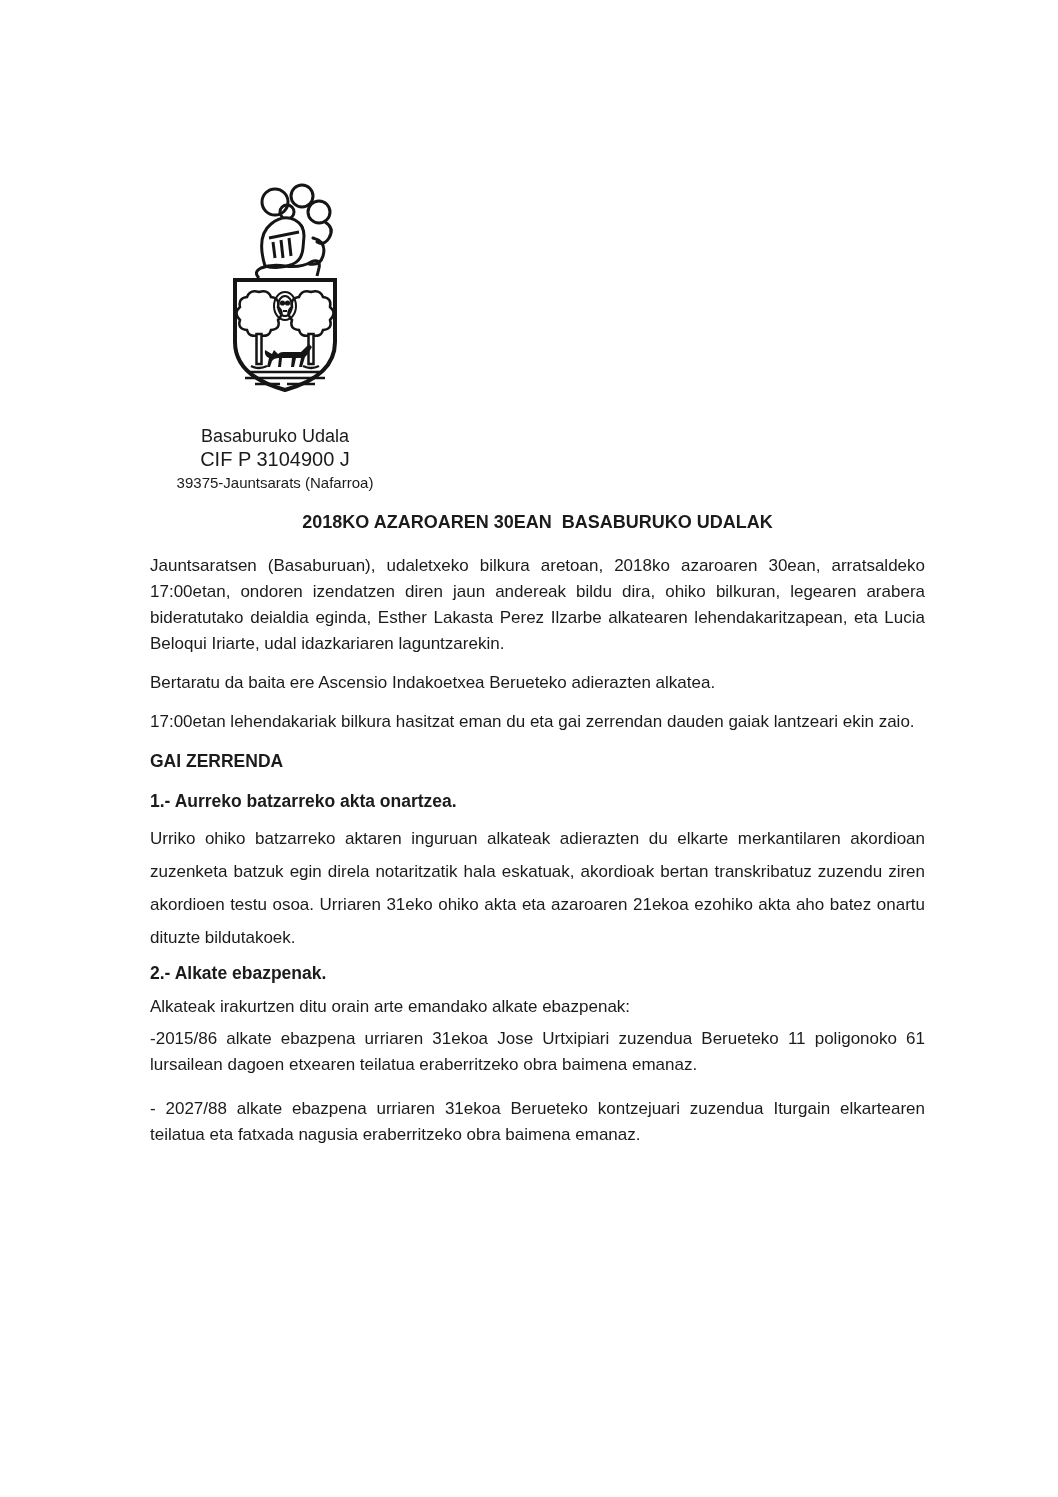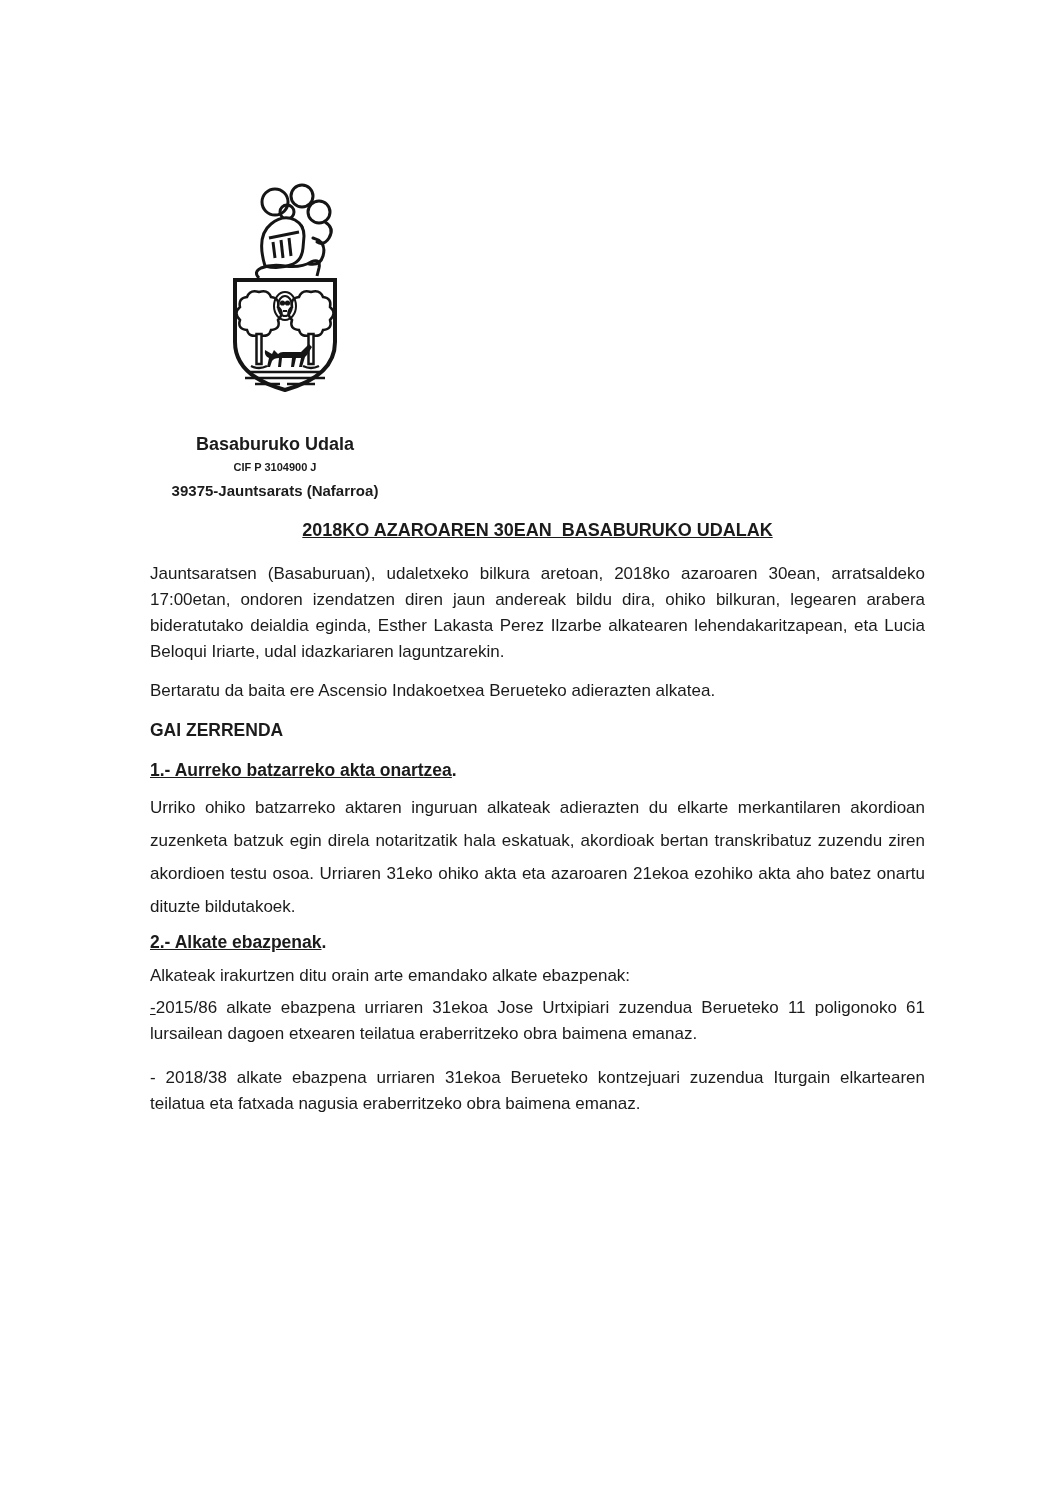"Basaburuko Udala" .letterhead-text { font-weight: bold -> normal; margin-top: 34px -> 26px }
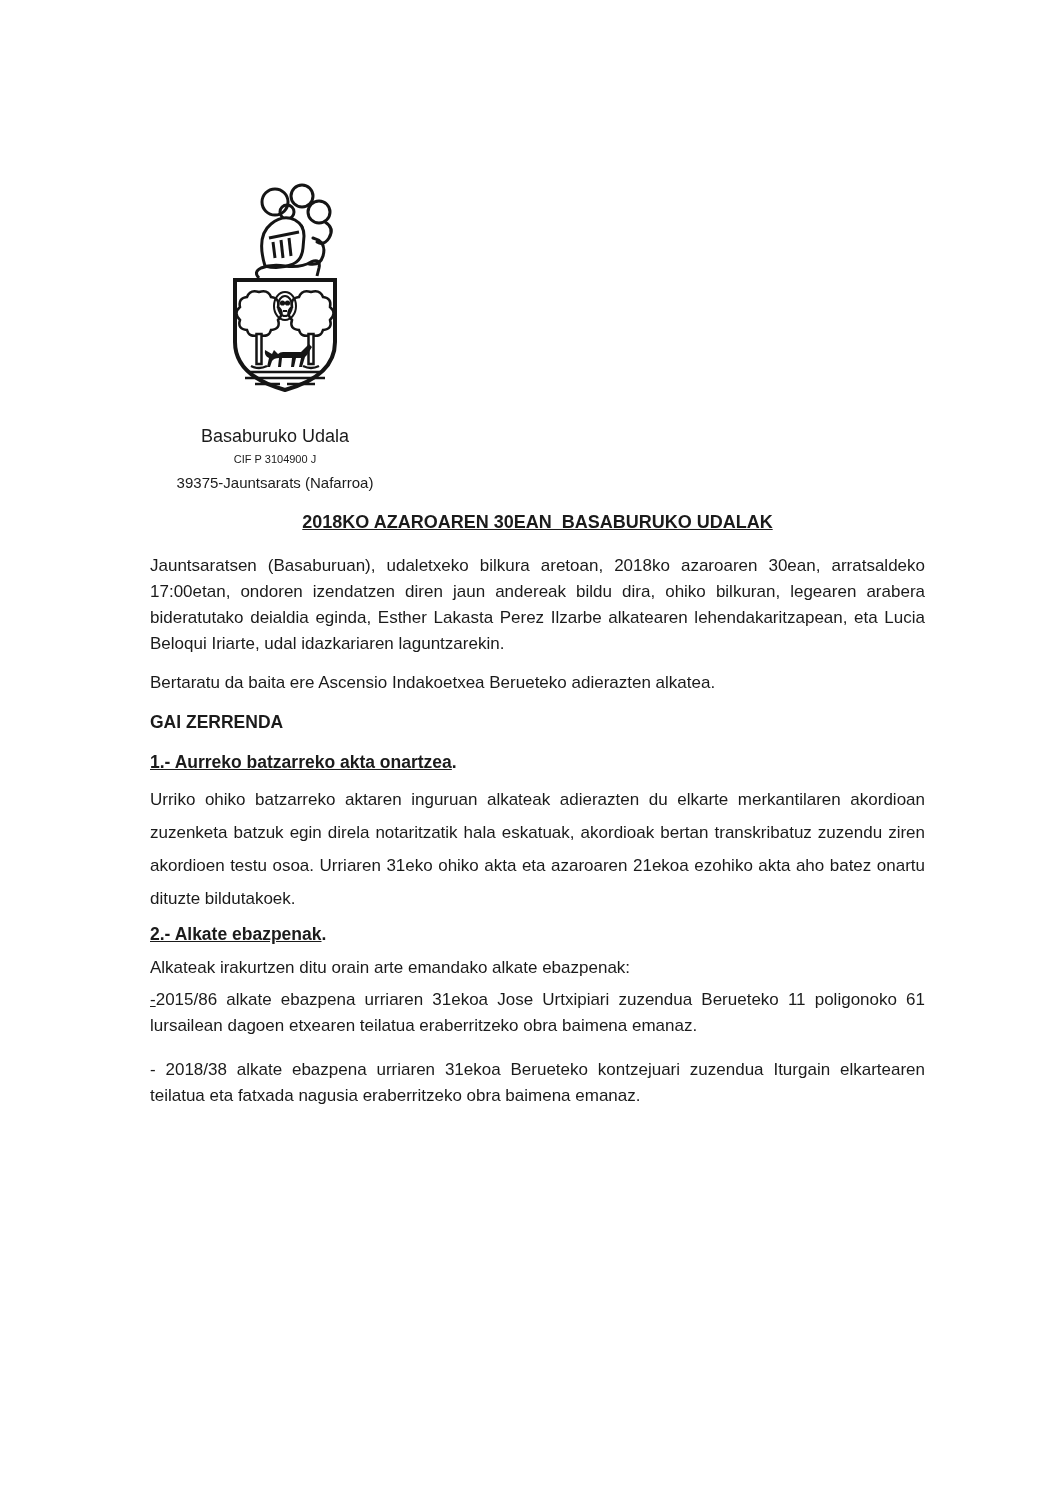"CIF P 3104900 J" .cif { font-size: 11px -> 20px }
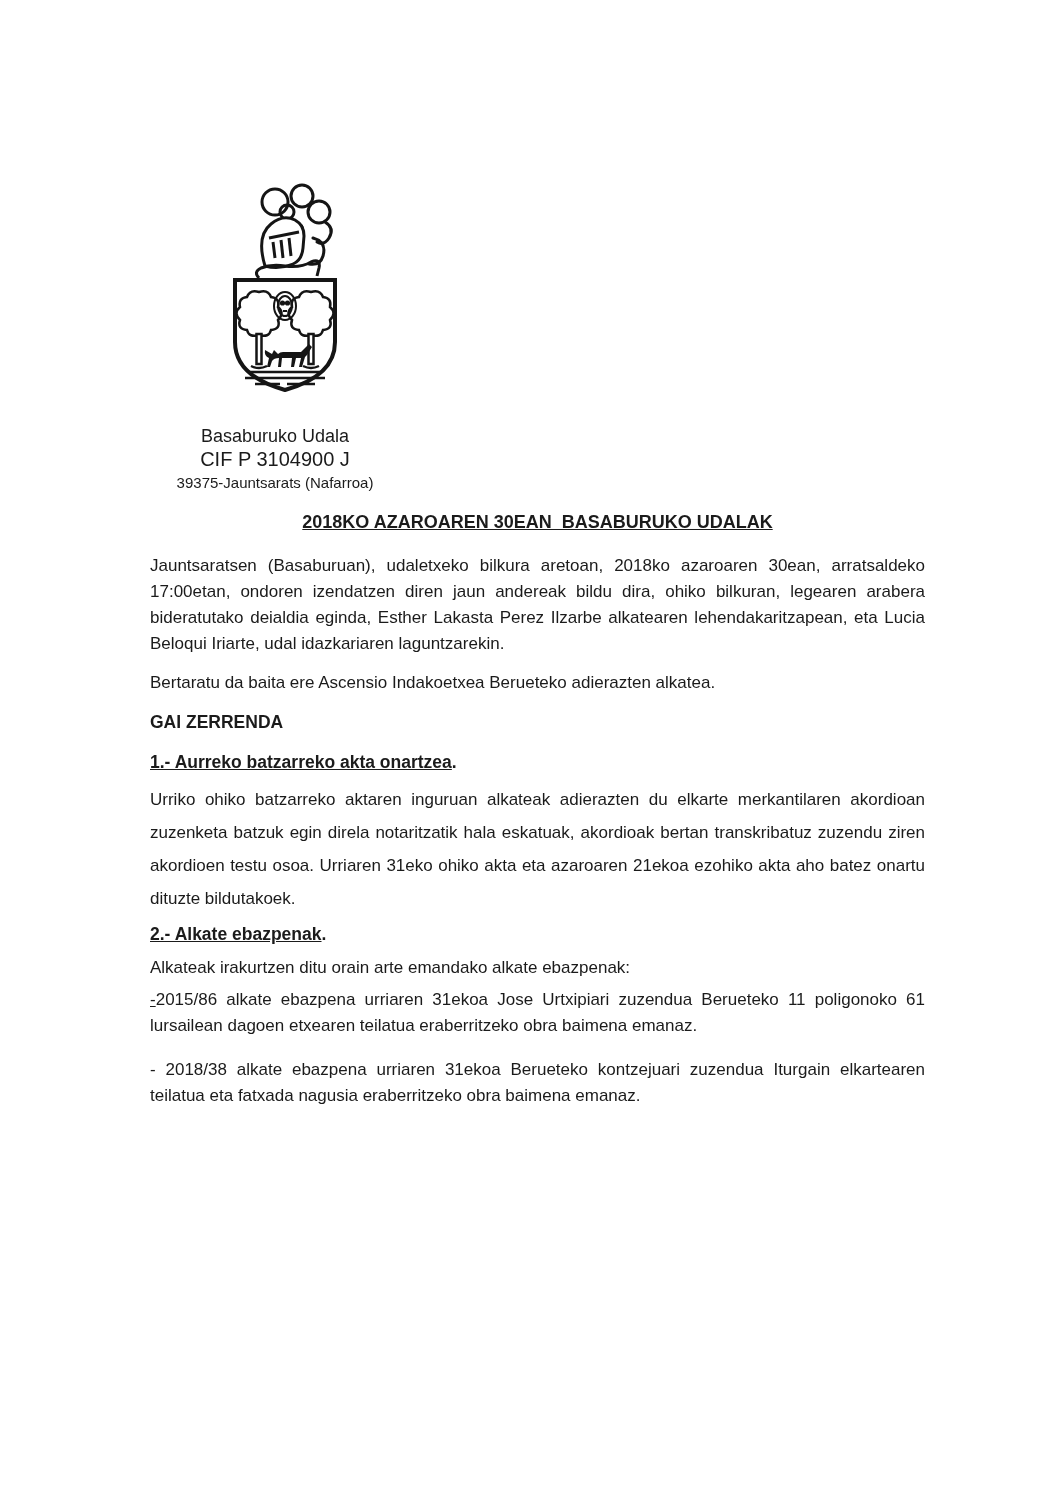"2018KO AZAROAREN 30EAN BASABURUKO UDALAK" .u { text-decoration: underline -> none }
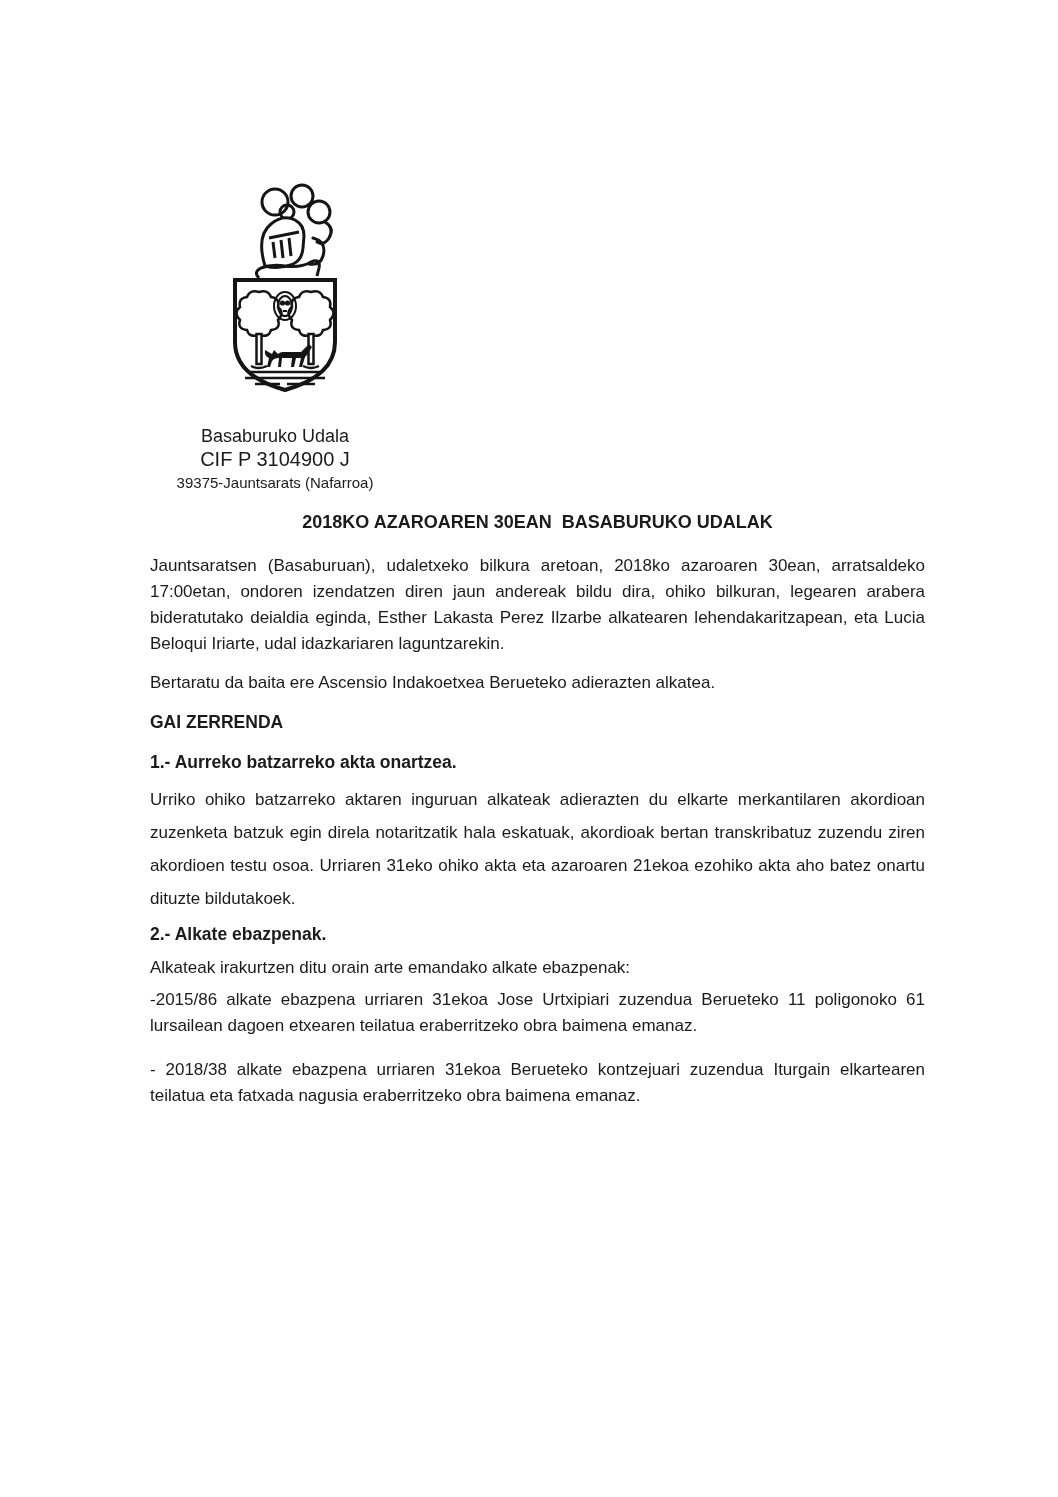"17:00etan lehendakariak bilkura hasitzat" p.just { html: none -> <p>17:00etan lehendakariak bilkura hasitzat eman du eta gai zerrendan dauden gaiak lantzeari ekin zaio.</p> }
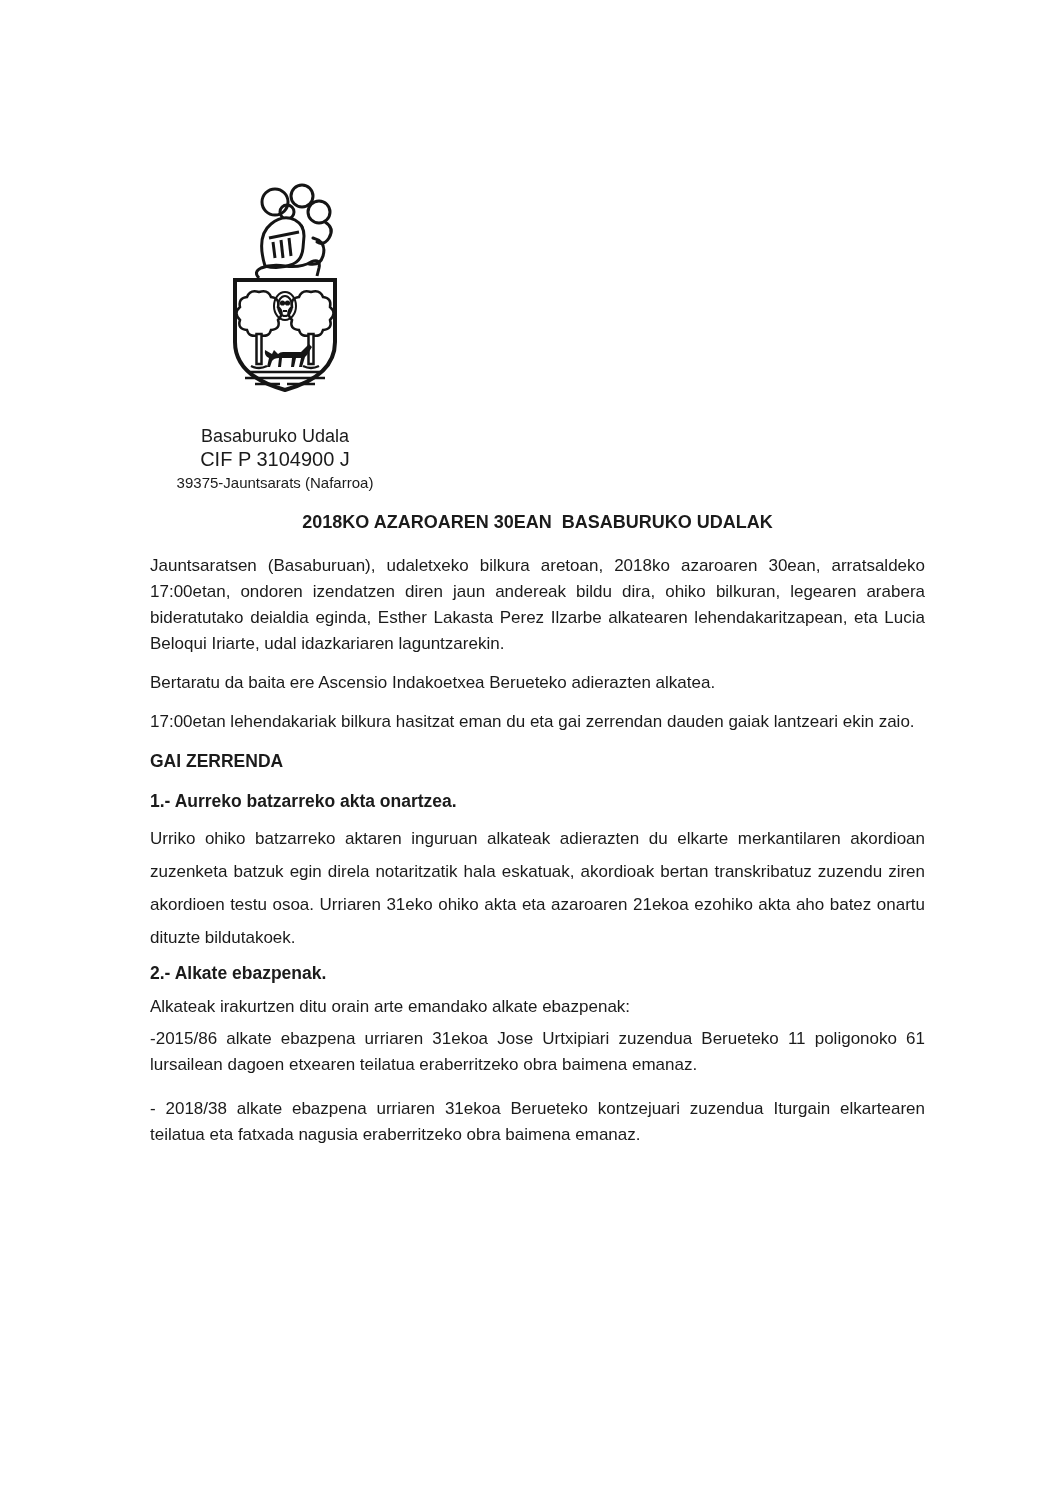"- 2018/38 alkate ebazpena urriaren" span { text: 2018/38 -> 2027/88 }
